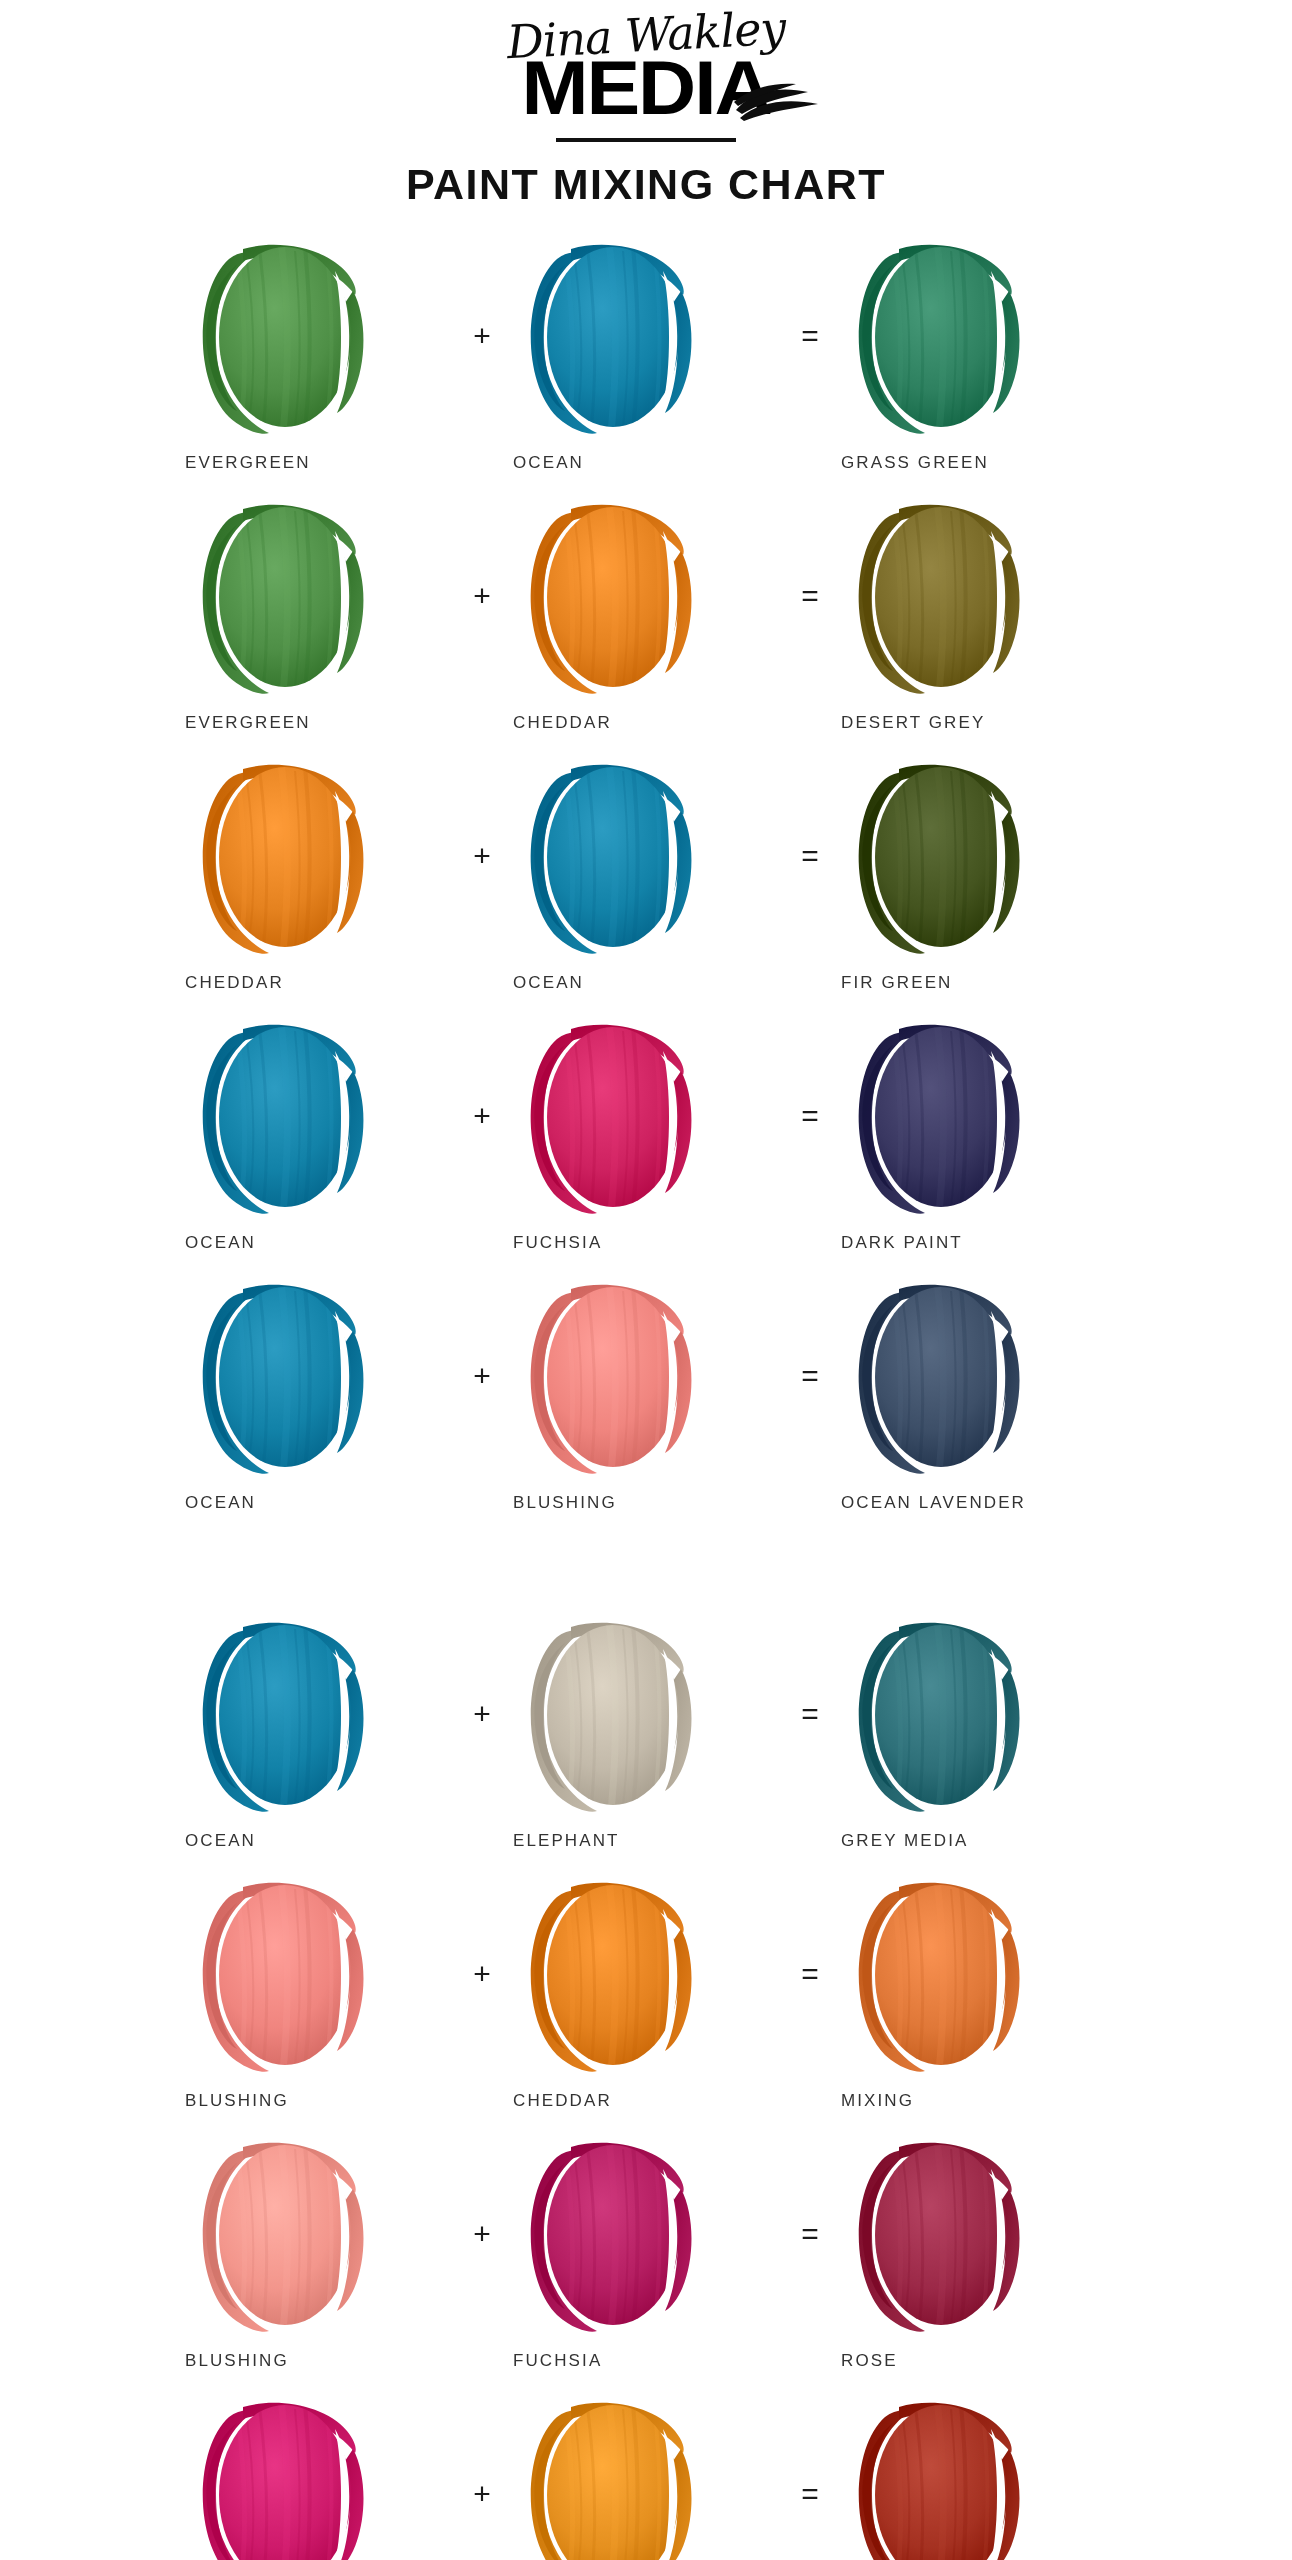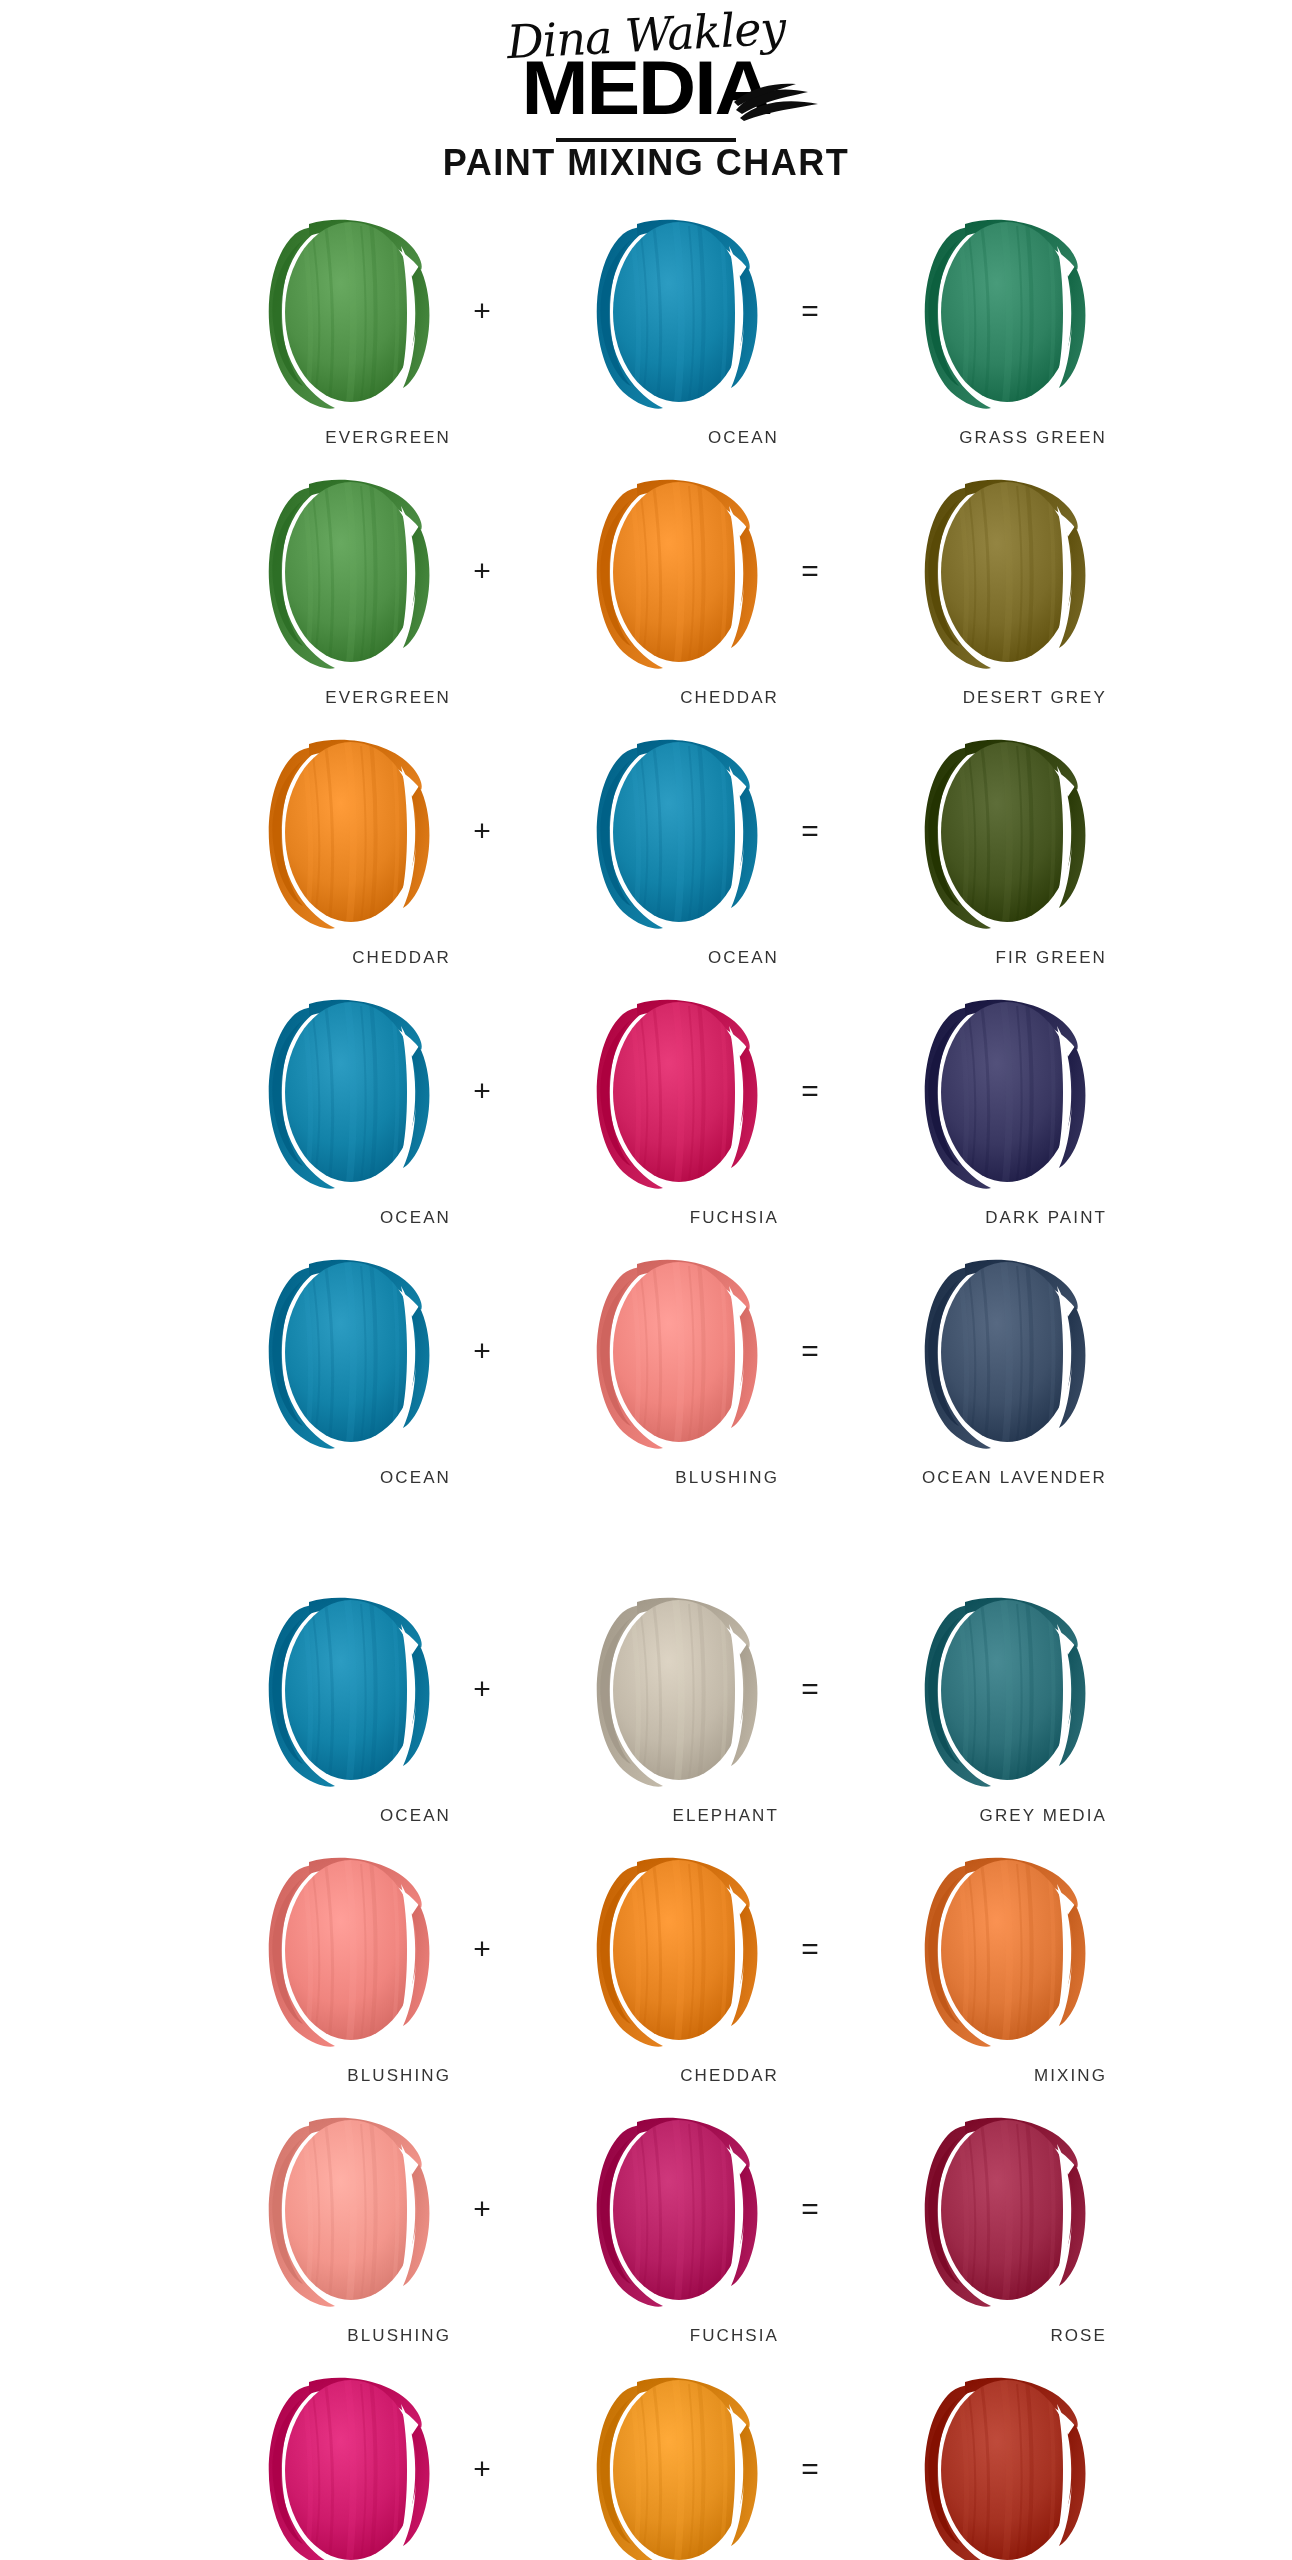"PAINT MIXING CHART" .page-title { font-size: 36px -> 43px; margin-top: none -> 18px }
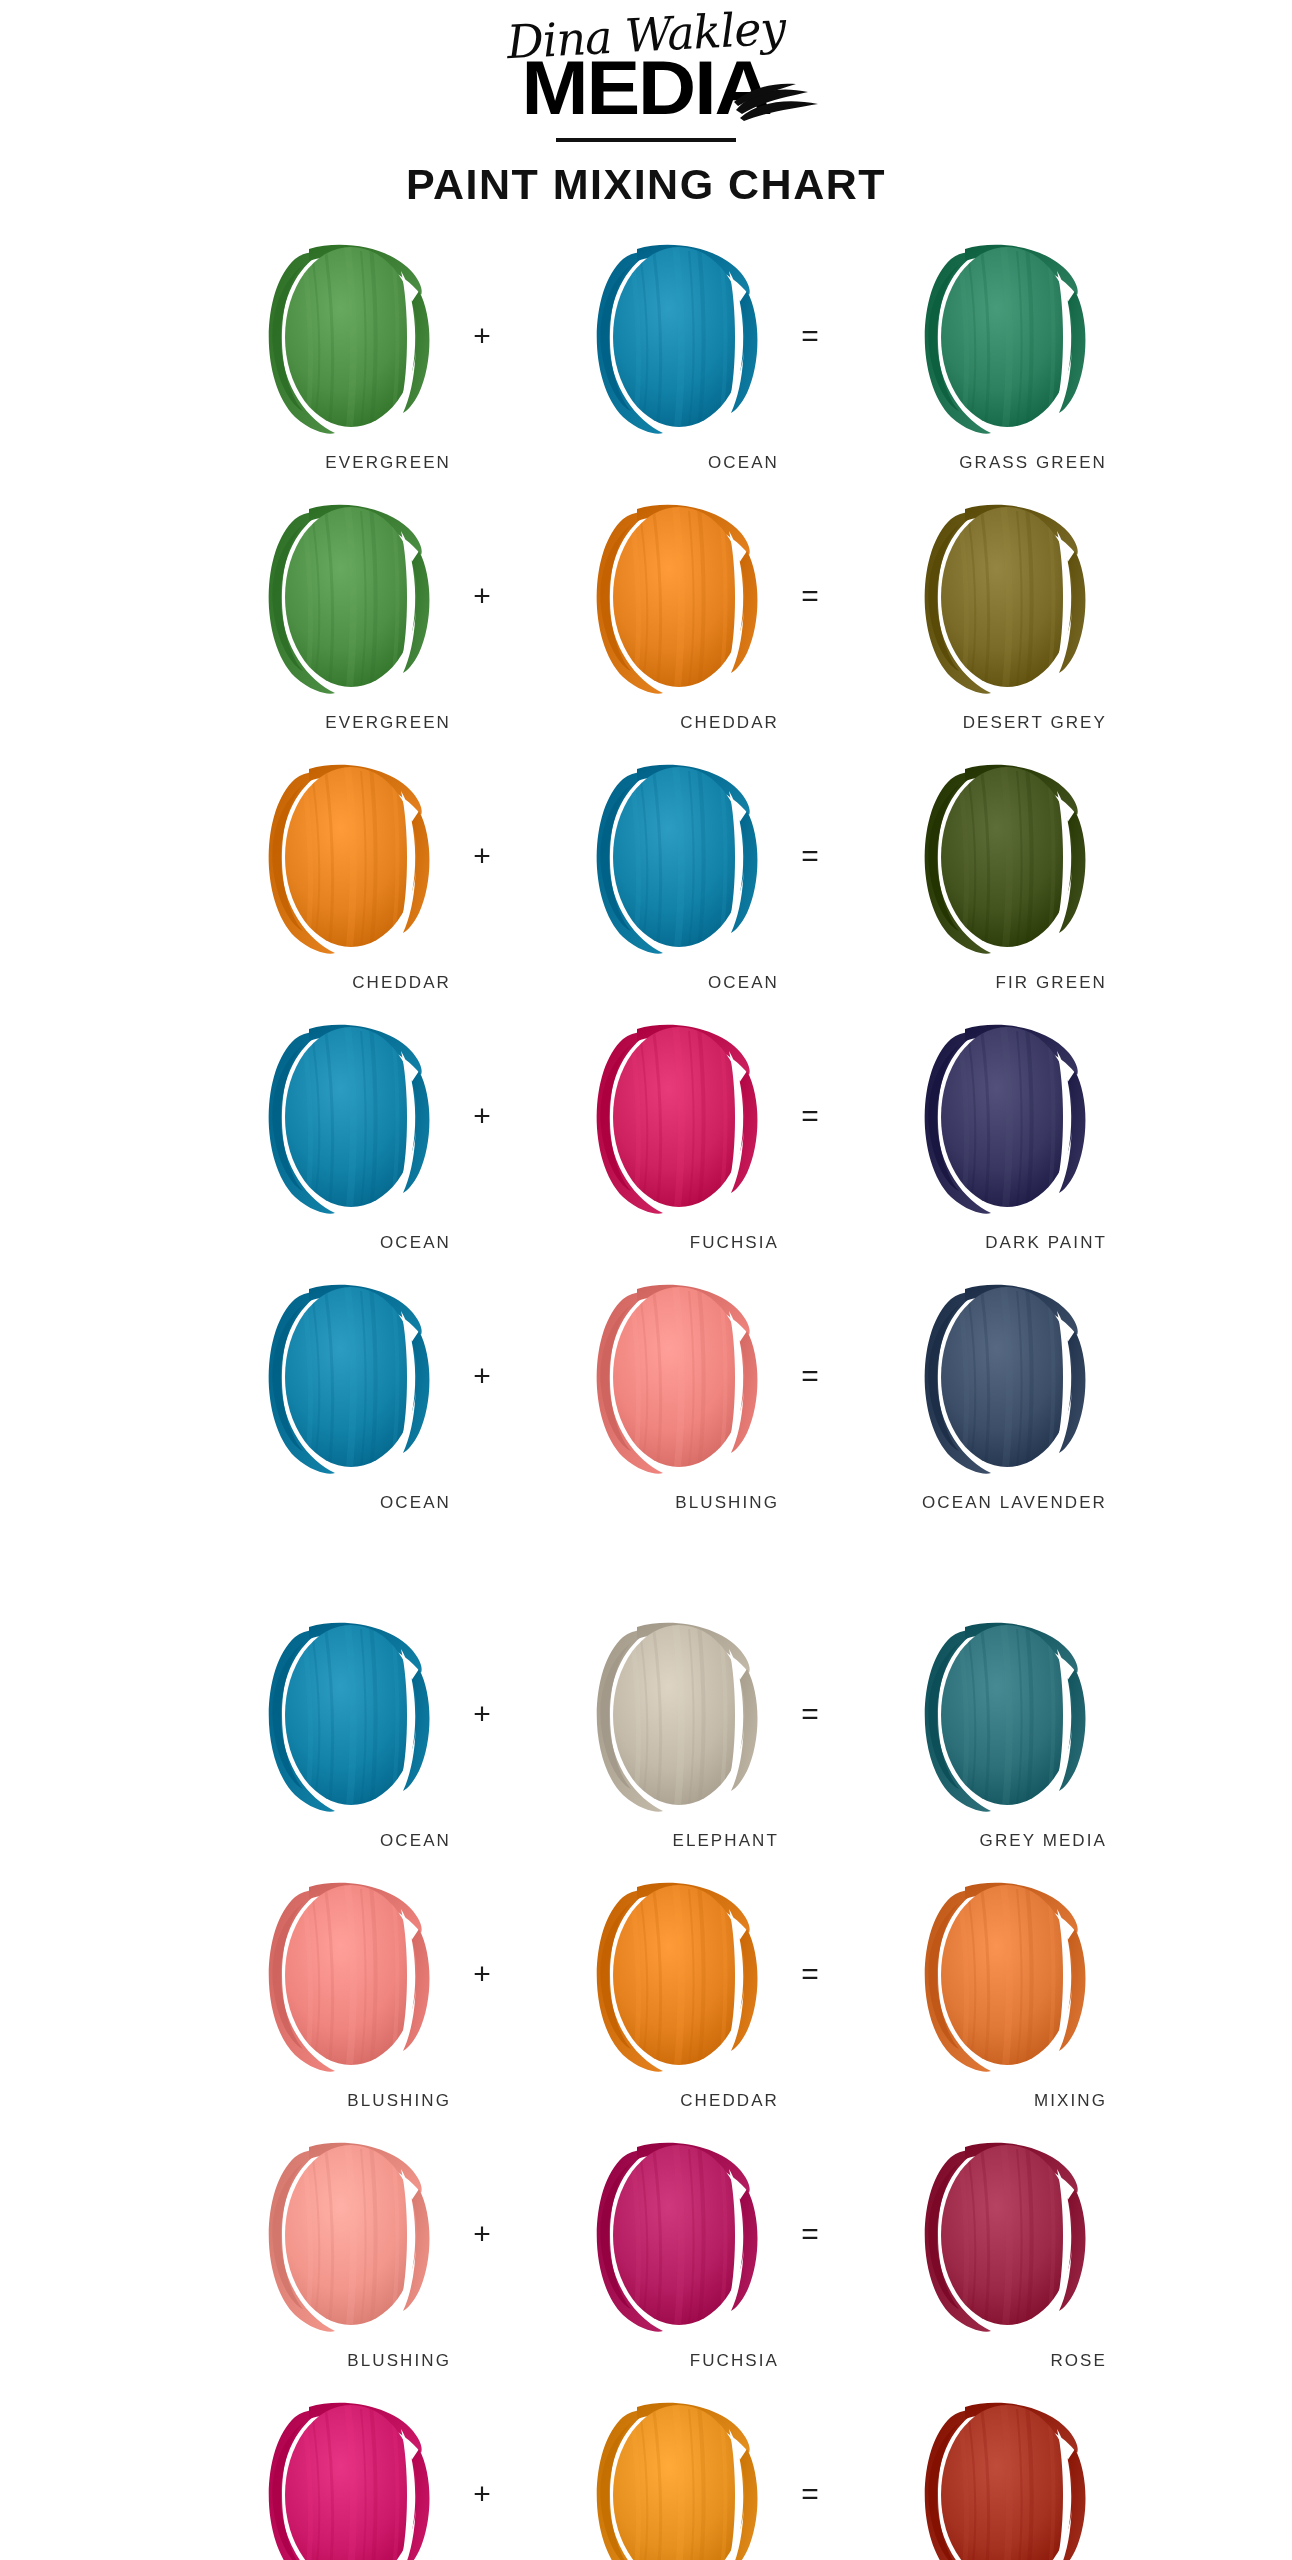"EVERGREEN" .cell { align-items: flex-end -> flex-start }
